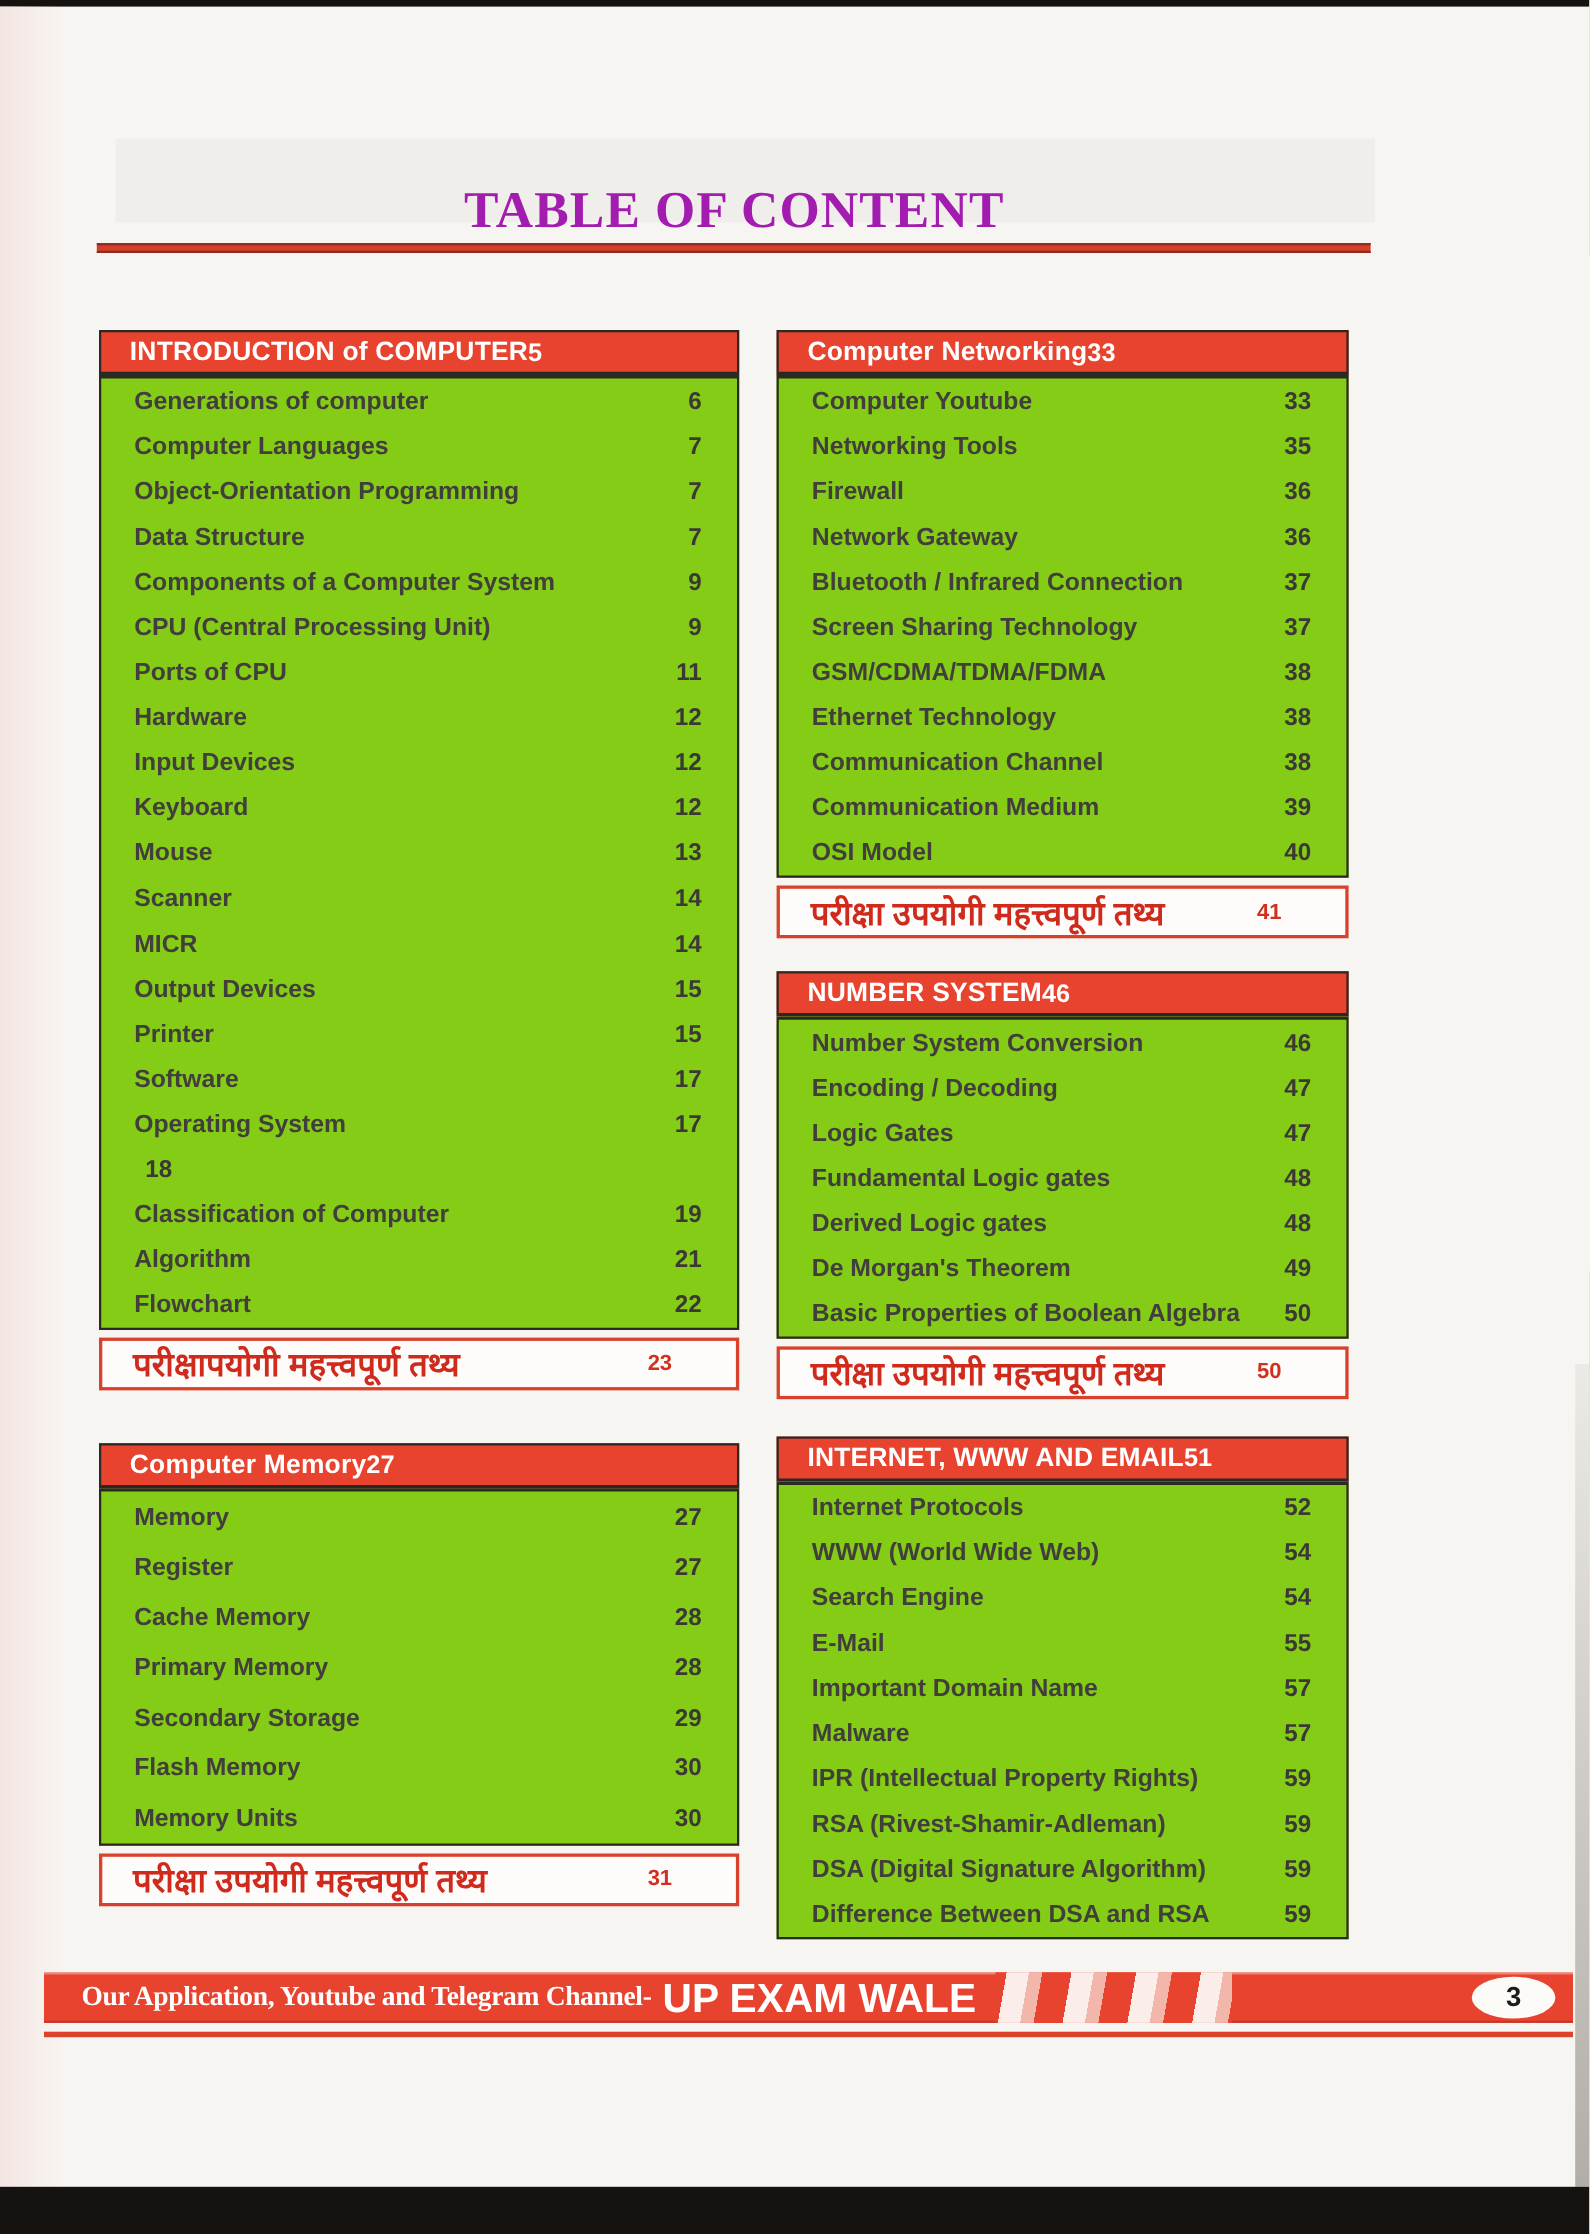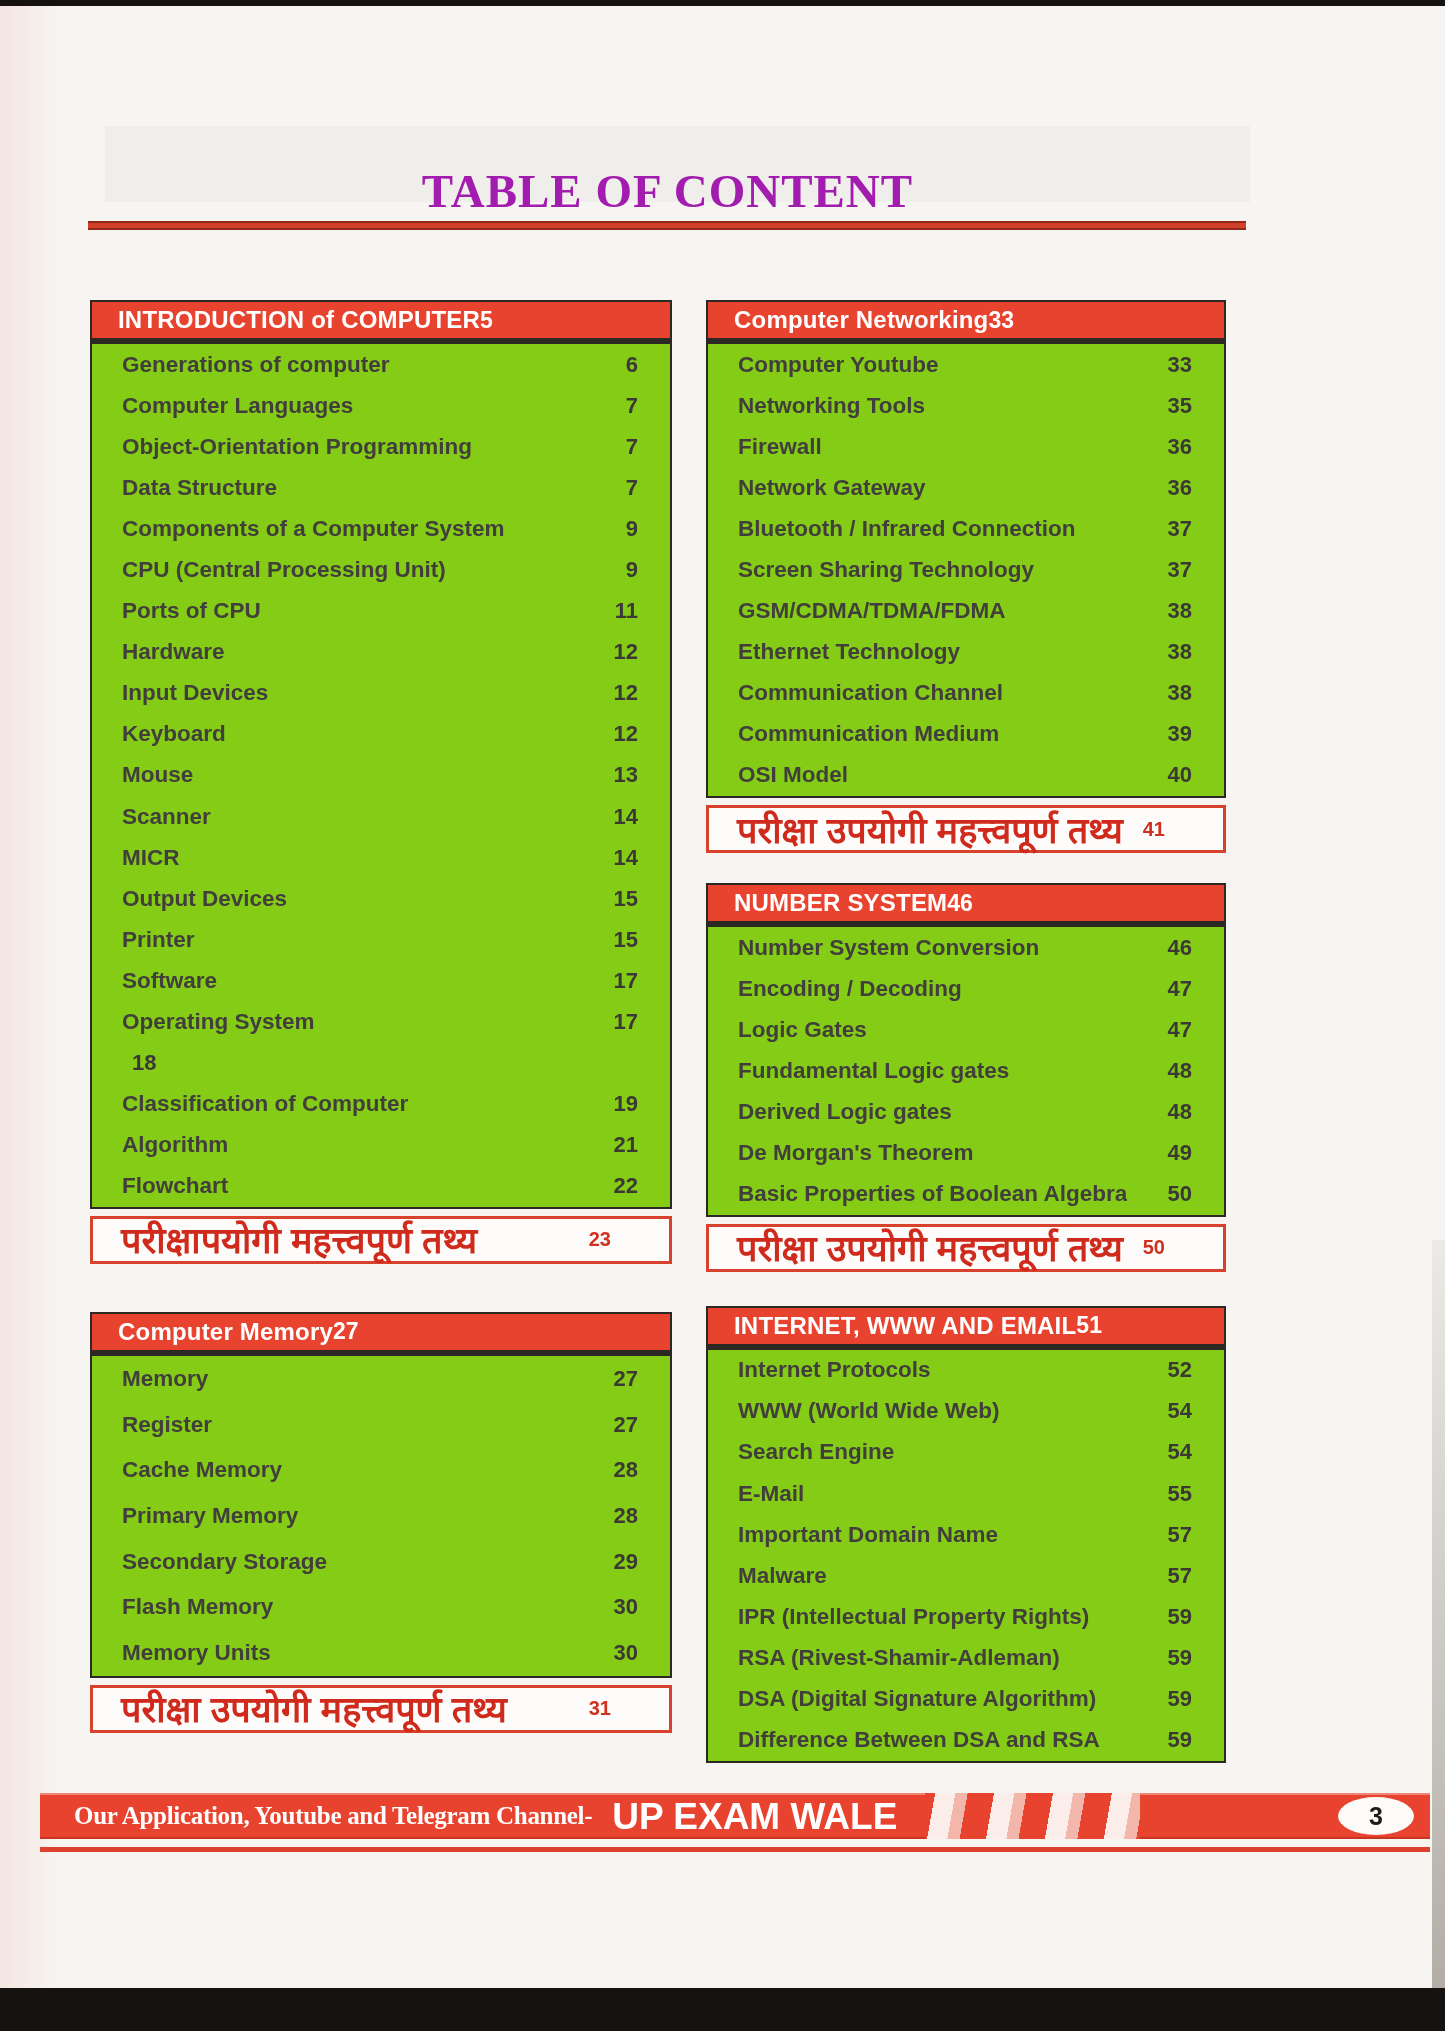"परीक्षा उपयोगी महत्त्वपूर्ण तथ्य" .fact-label { font-size: 36px -> 30px }
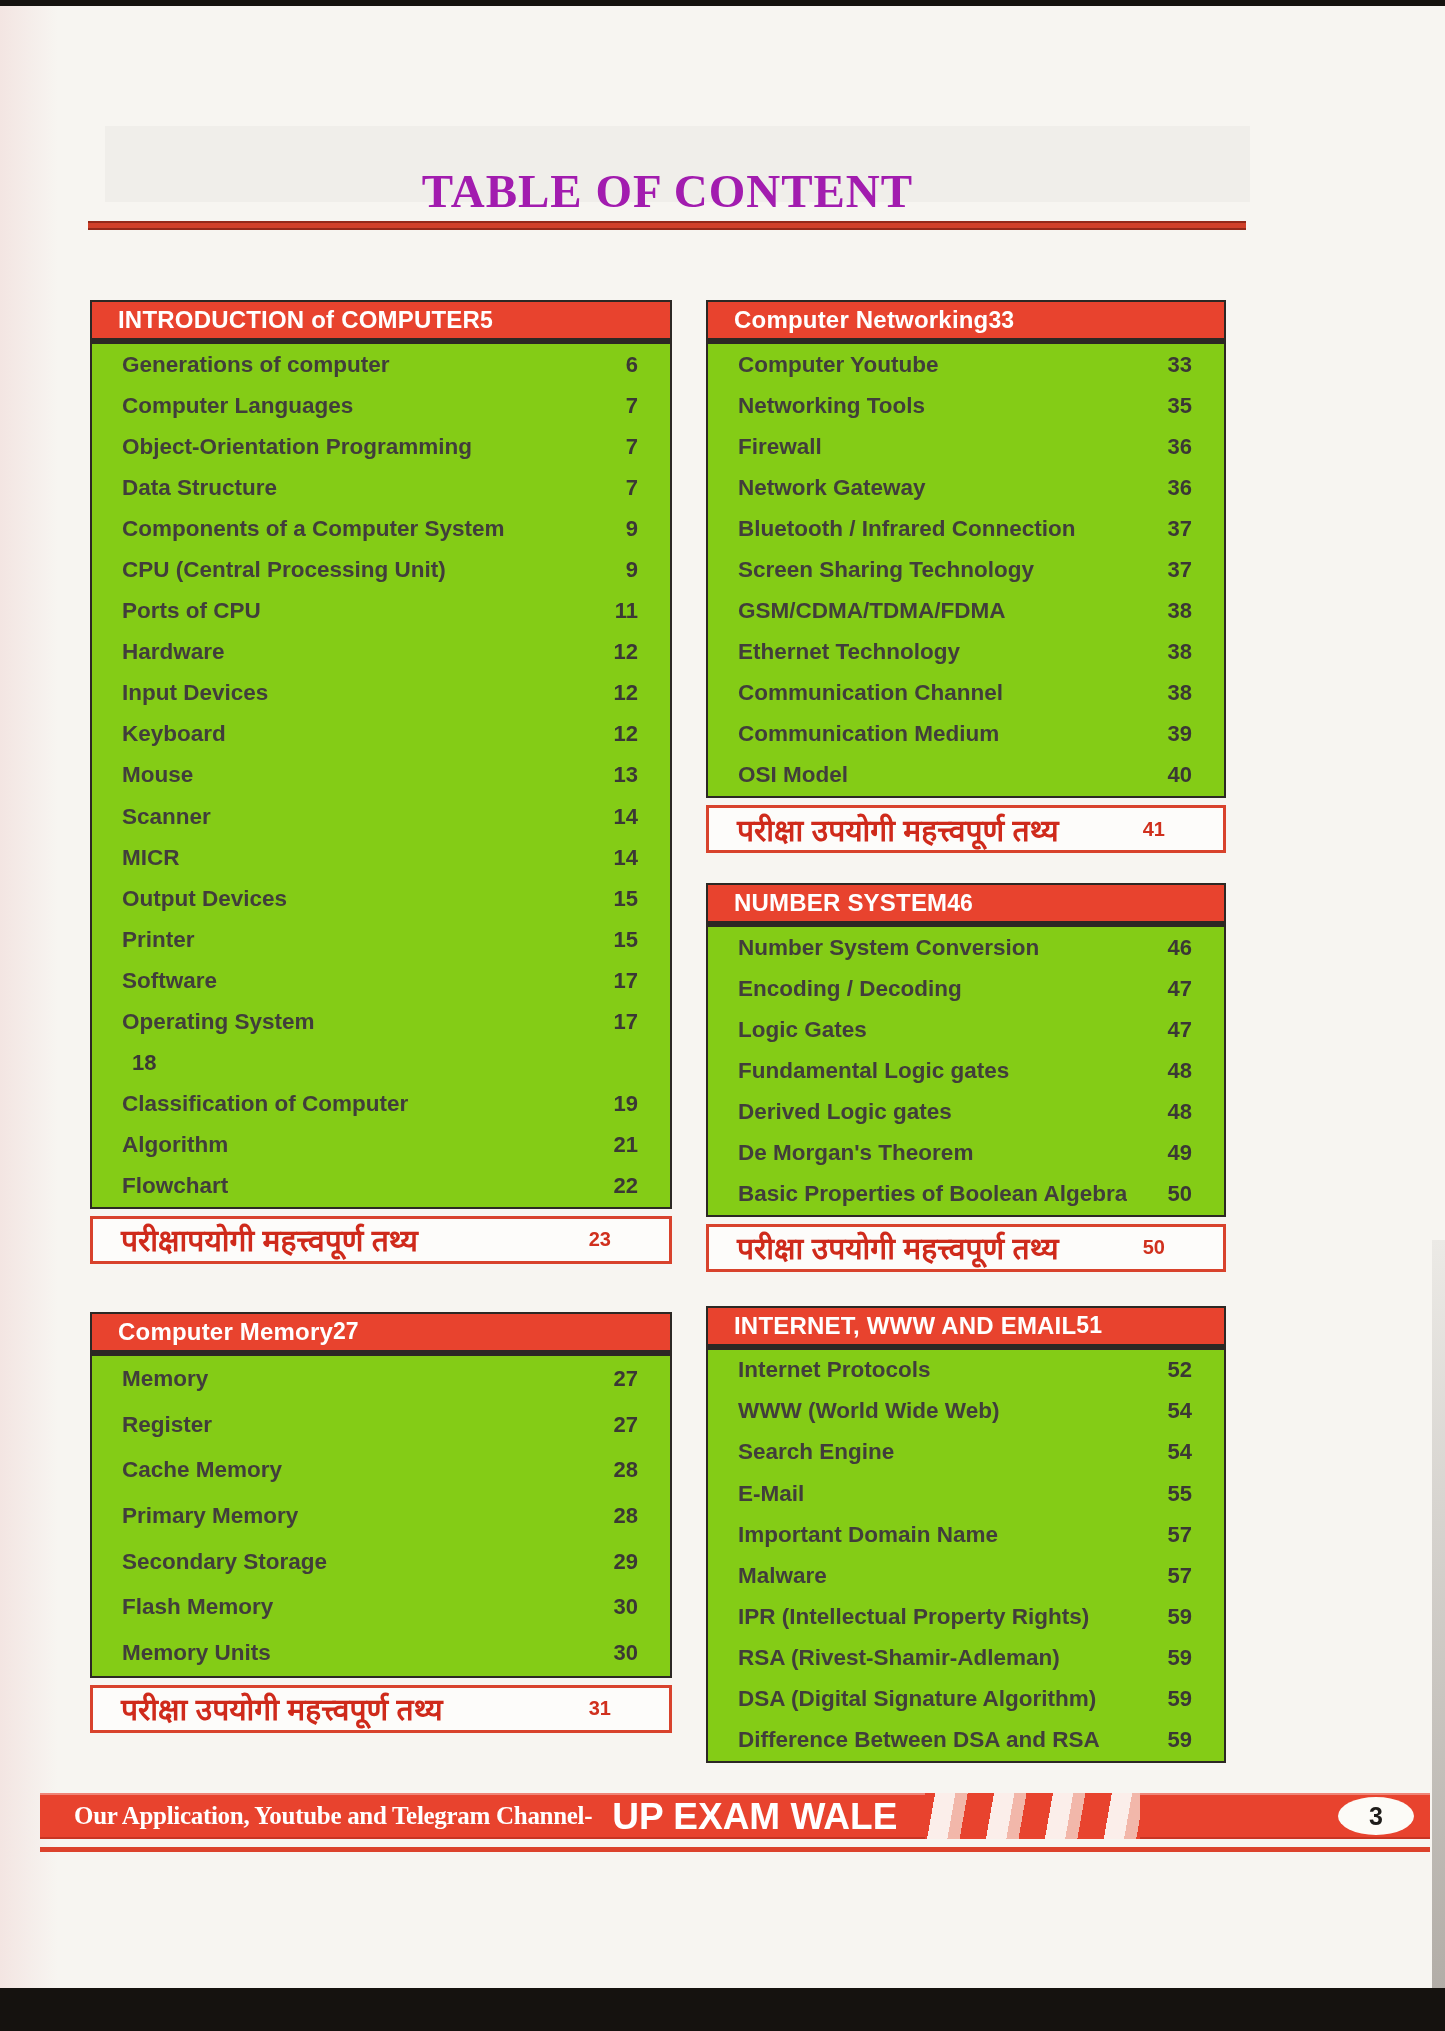"Our Application, Youtube and Telegram" .footer-bar { gap: 10px -> none }
